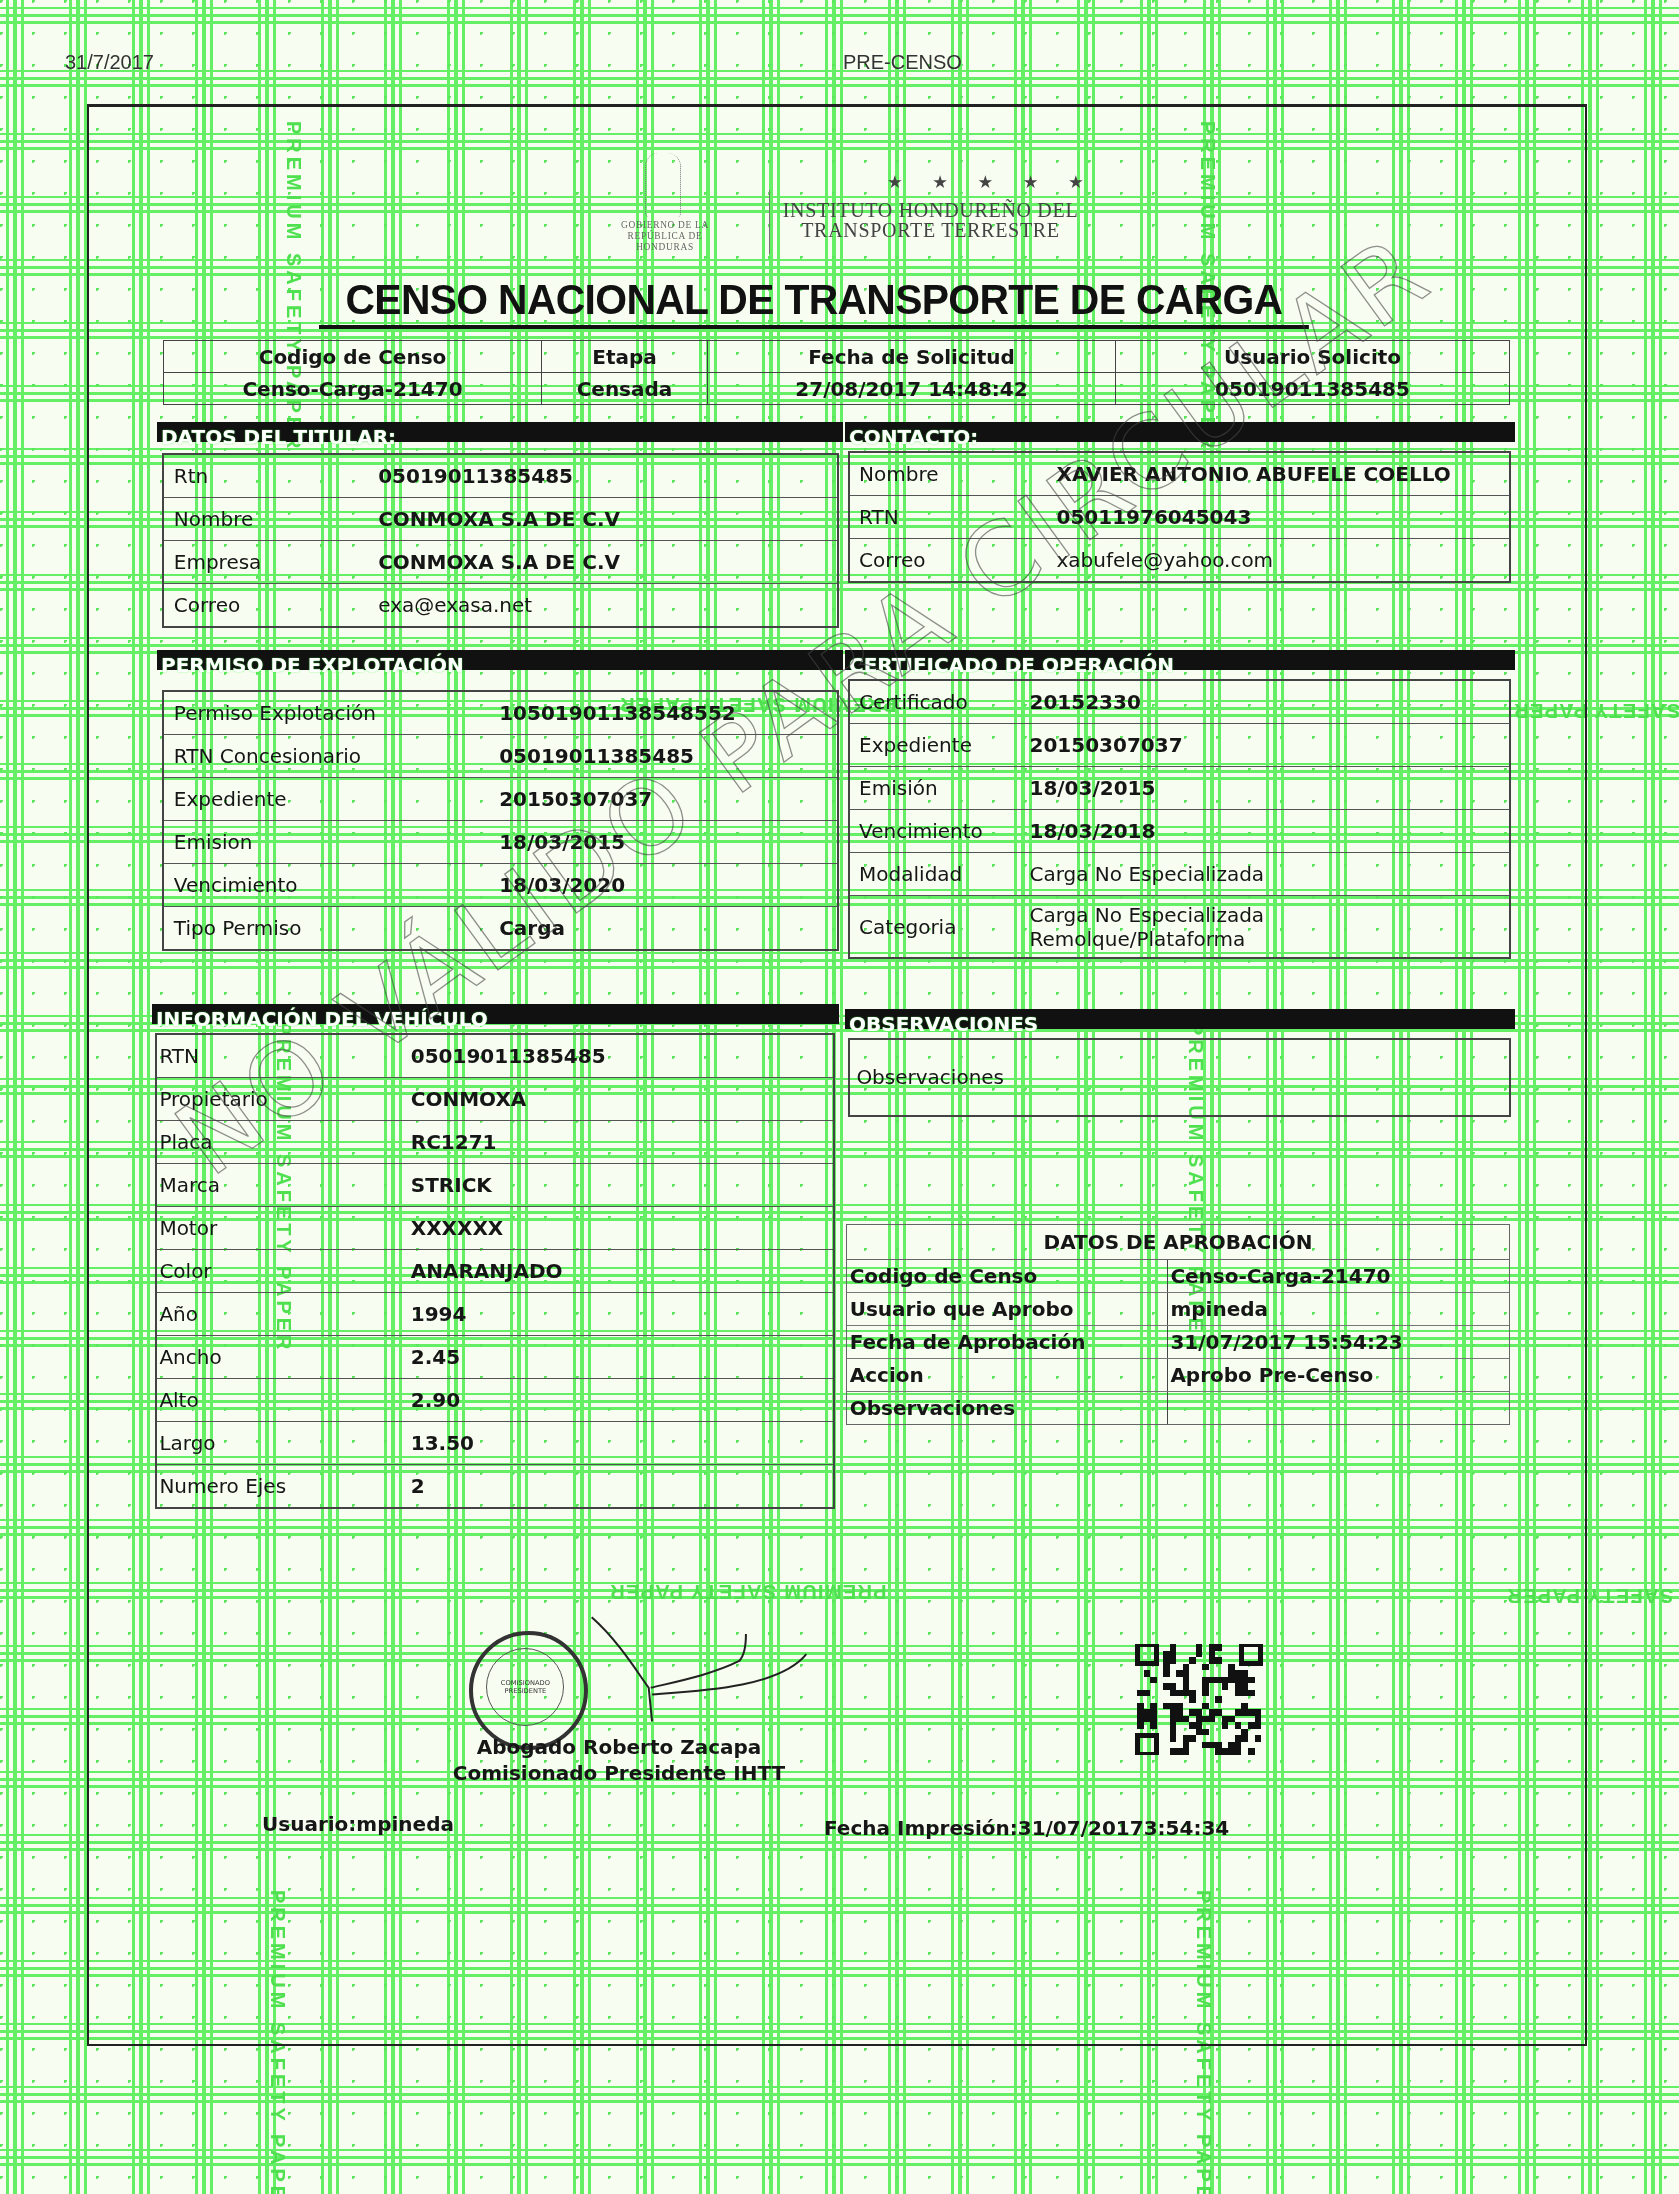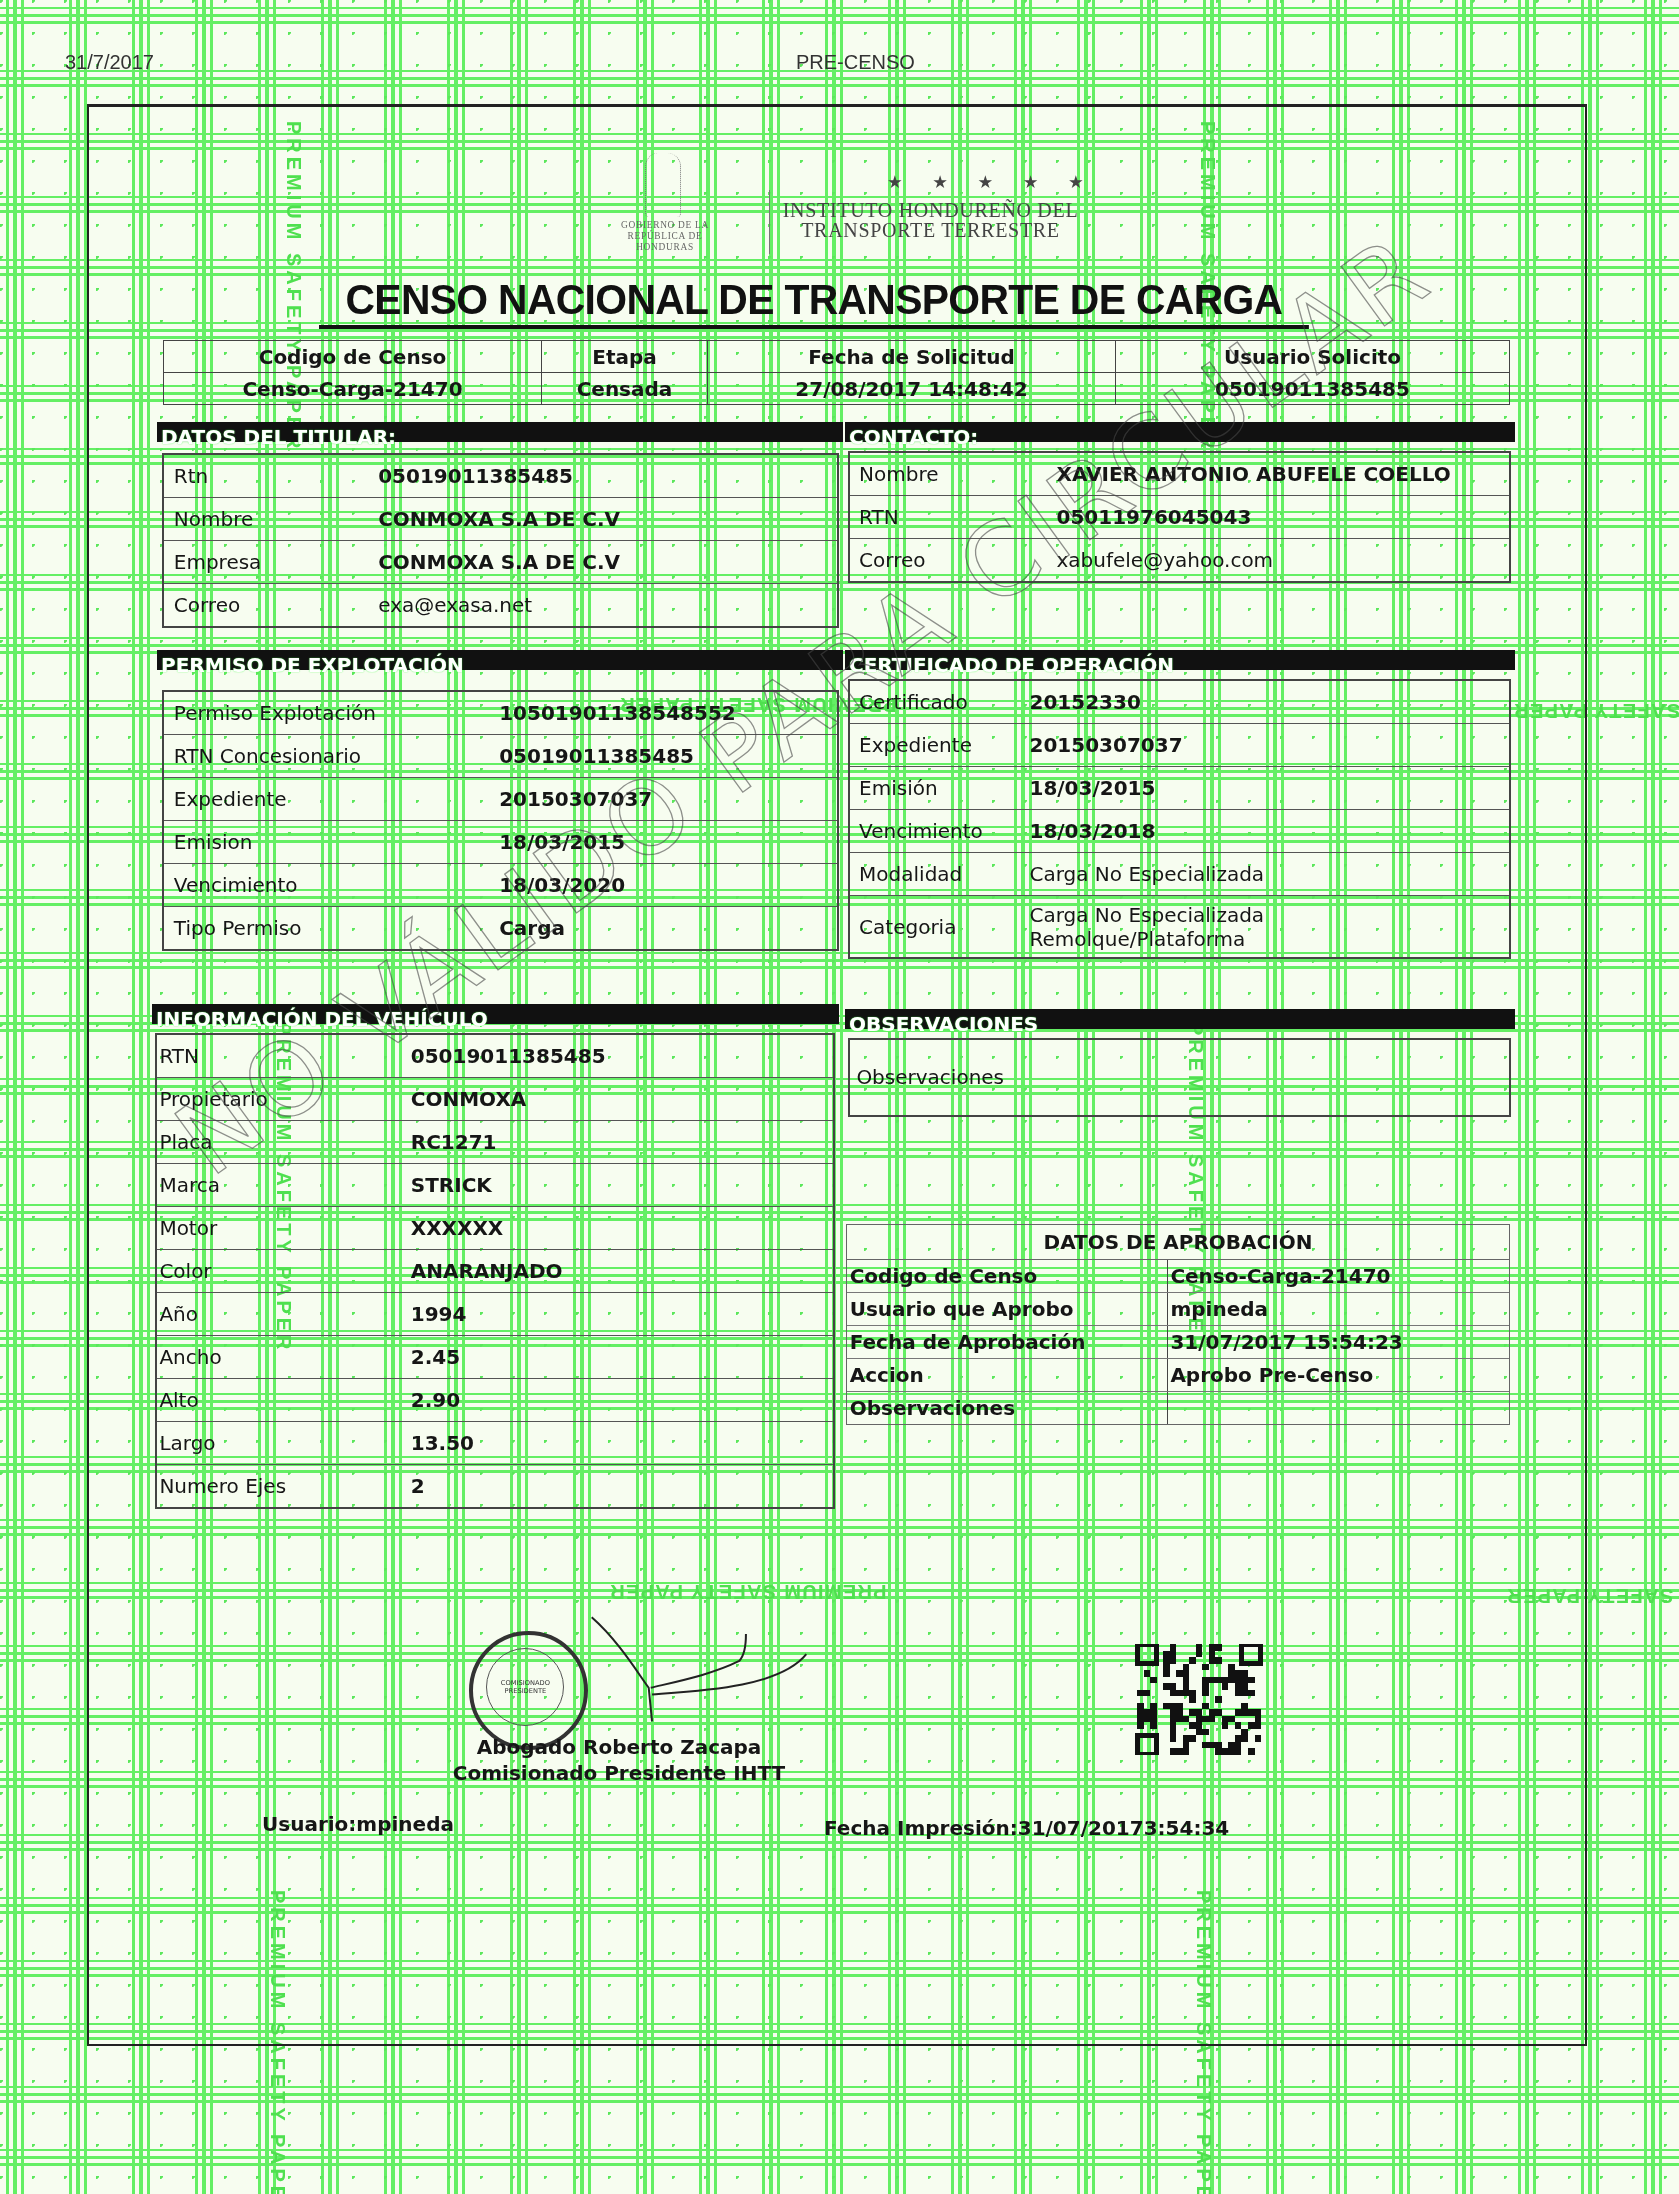"PRE-CENSO" .print-title { left: 796px -> 843px }
